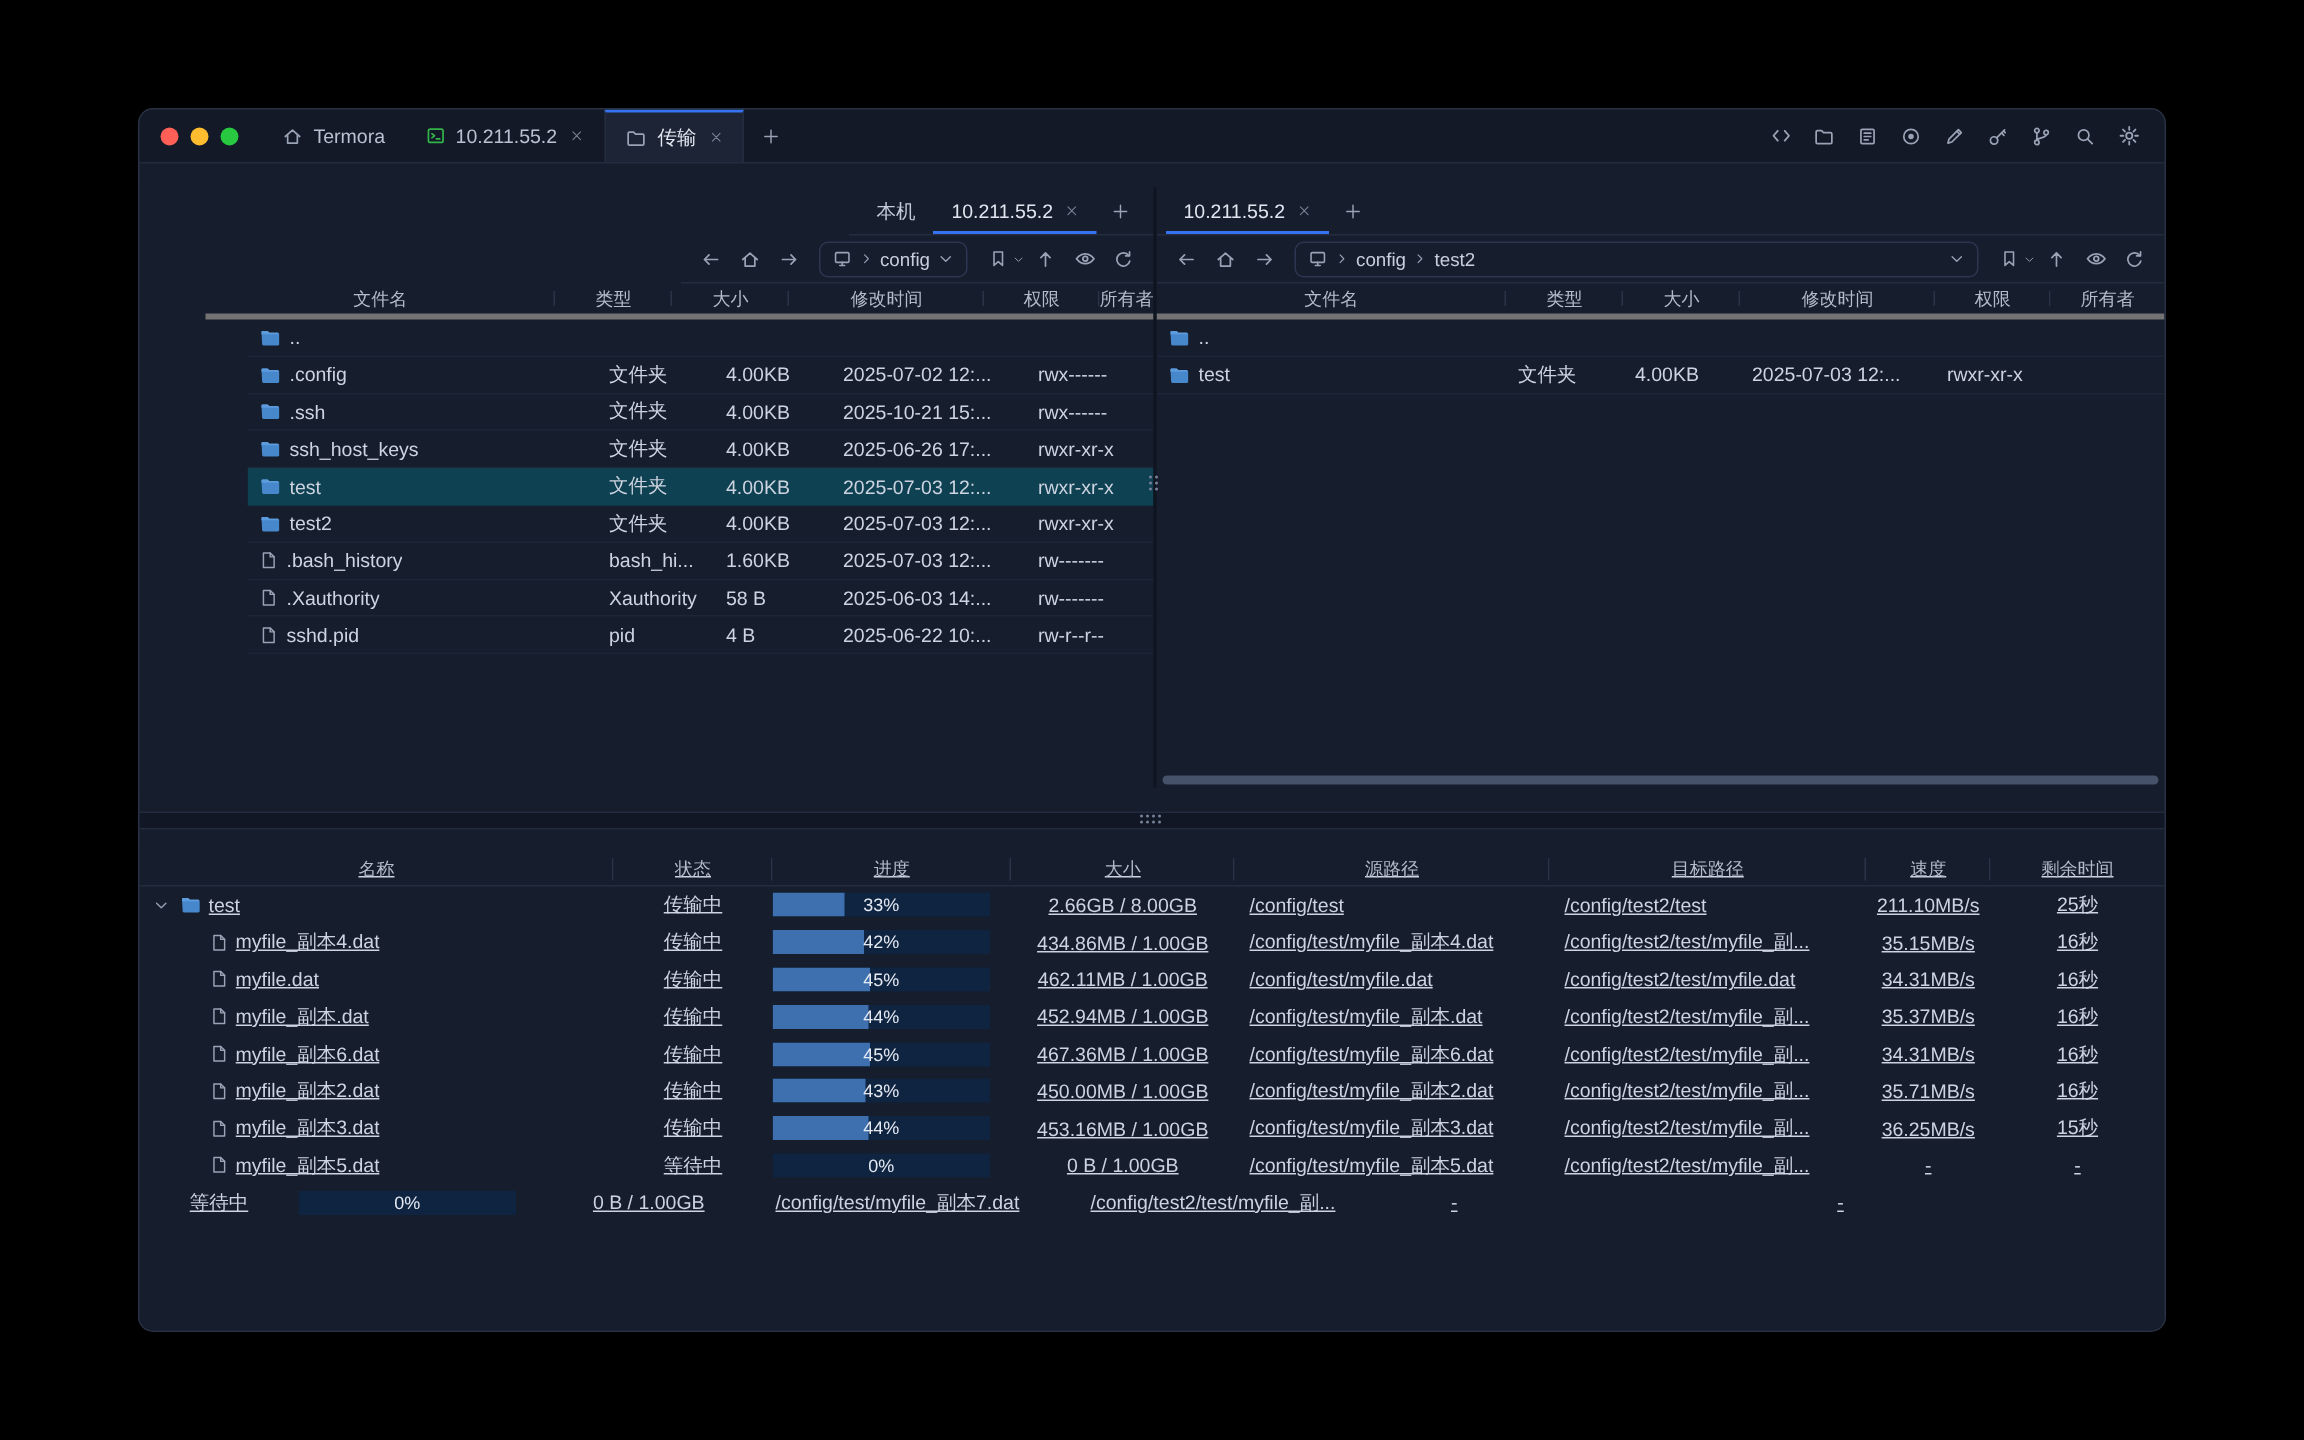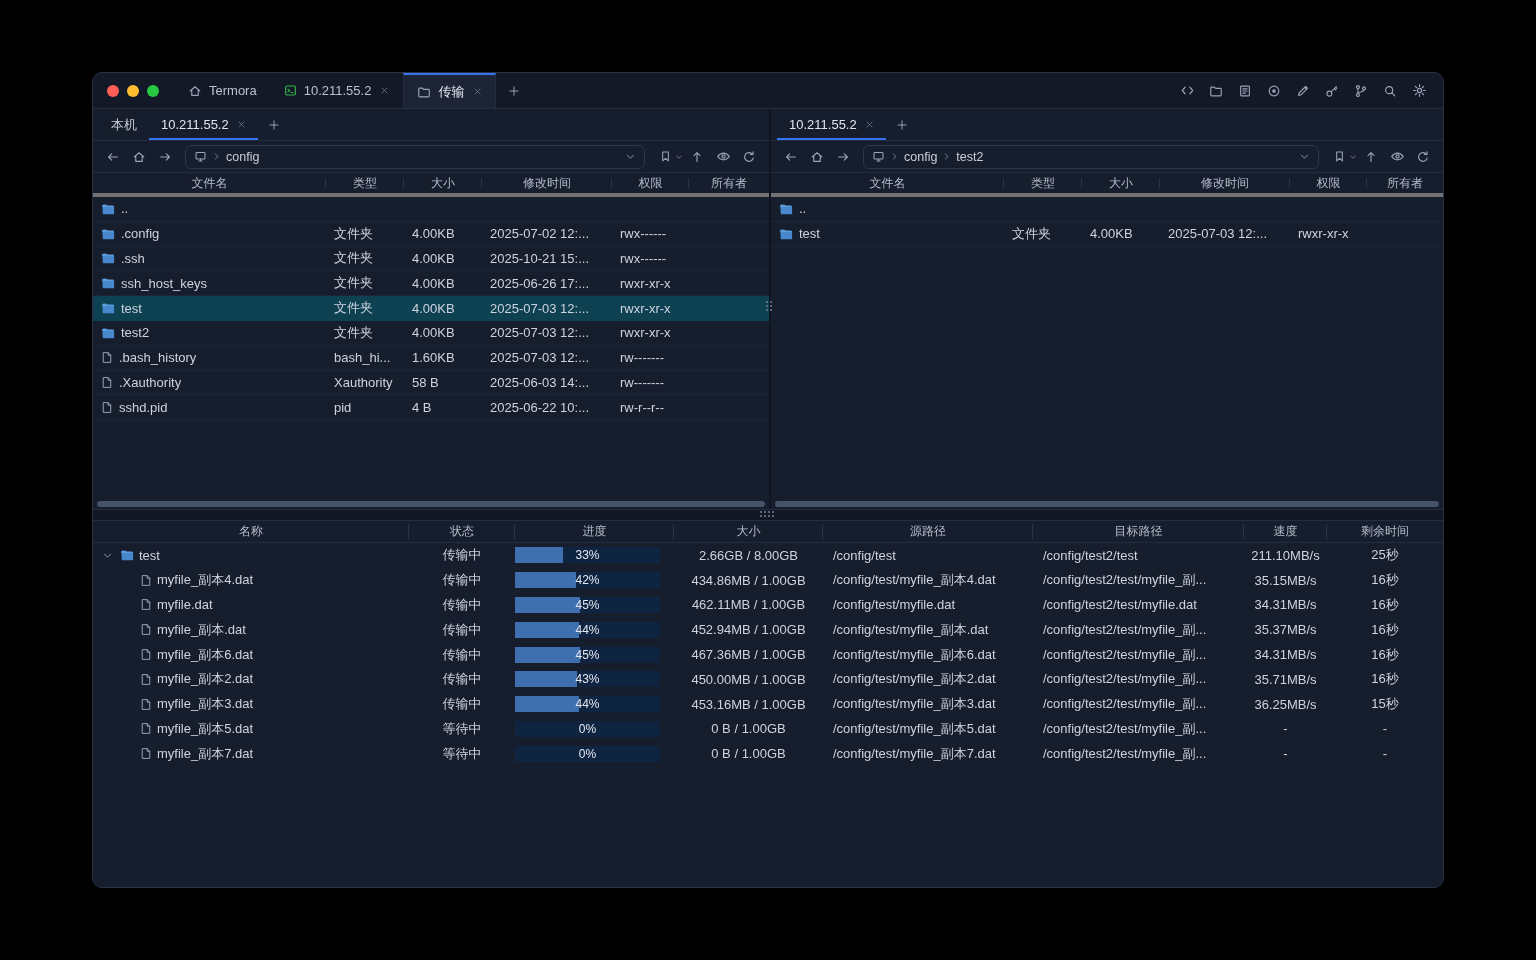"Termora" .window { gap: none -> 16px }
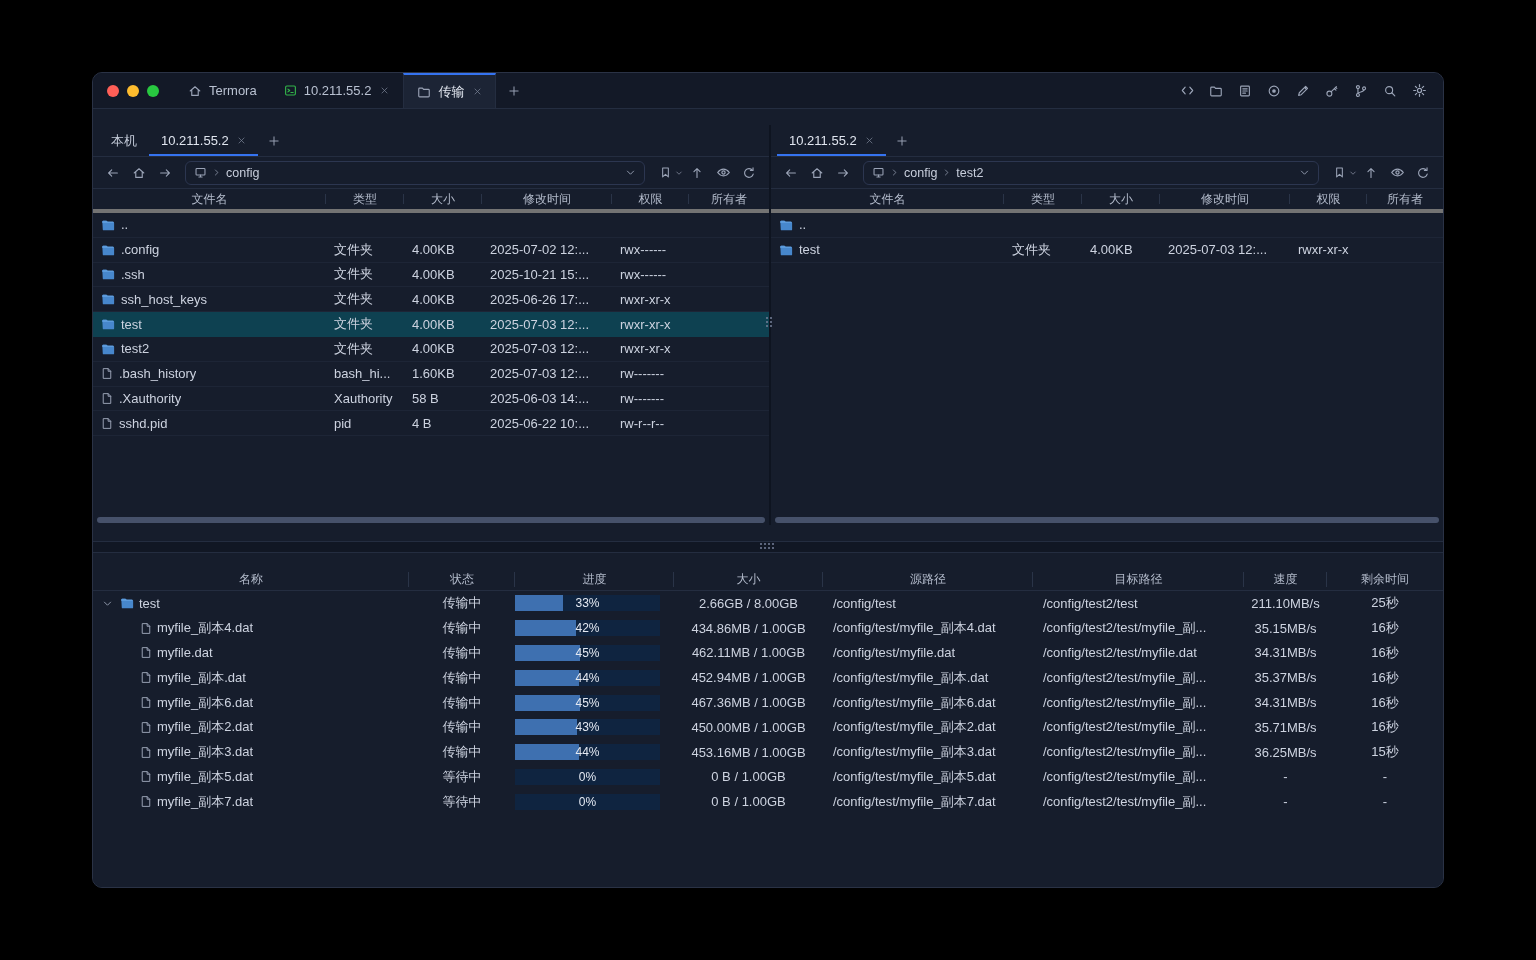"本机" .panel.left { align-items: none -> flex-end }
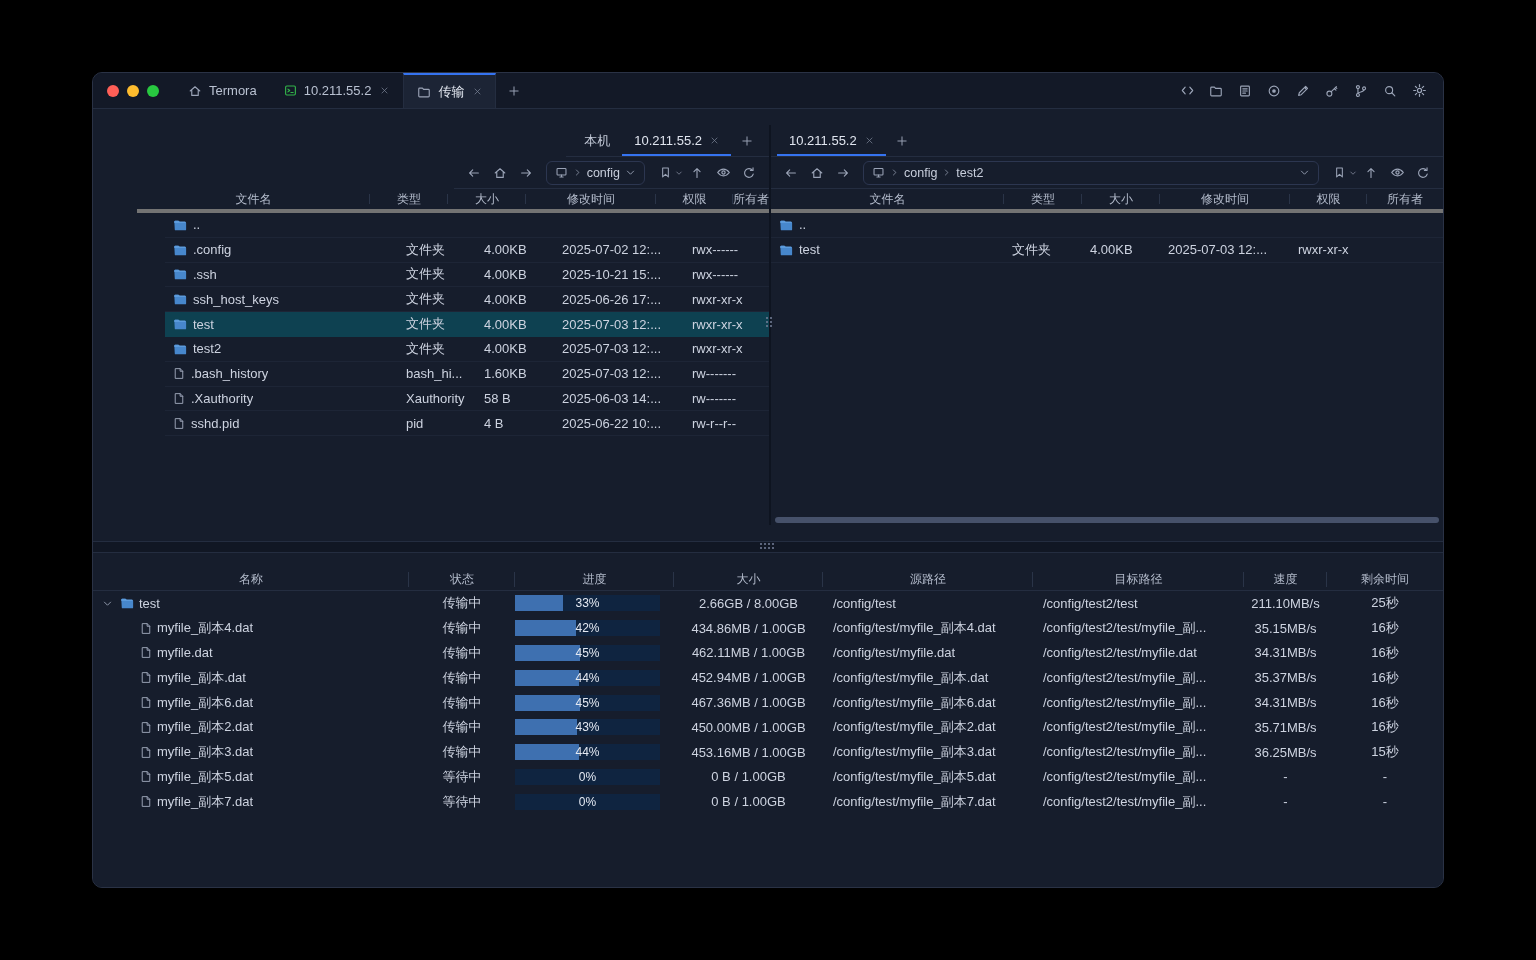"名称" .transfer { text-decoration: none -> underline }
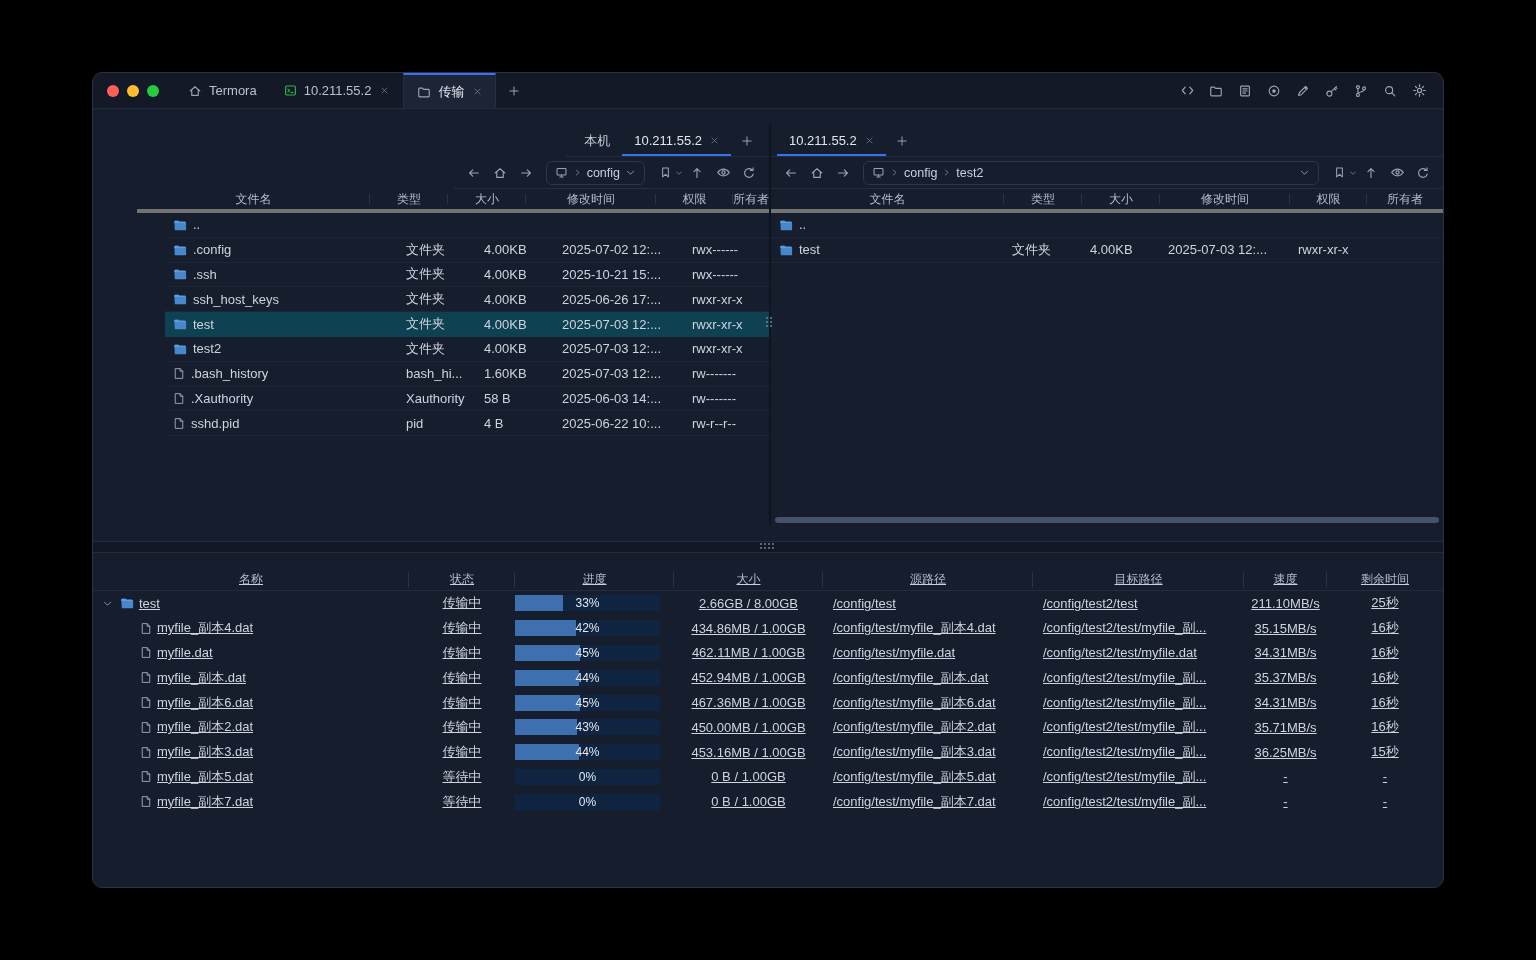"myfile_副本7.dat" span.tc { html: <span> <span> <svg> <path></path> <path></path> </svg> </span> <span>myfile_副本7.dat</span> </span> -> none }
